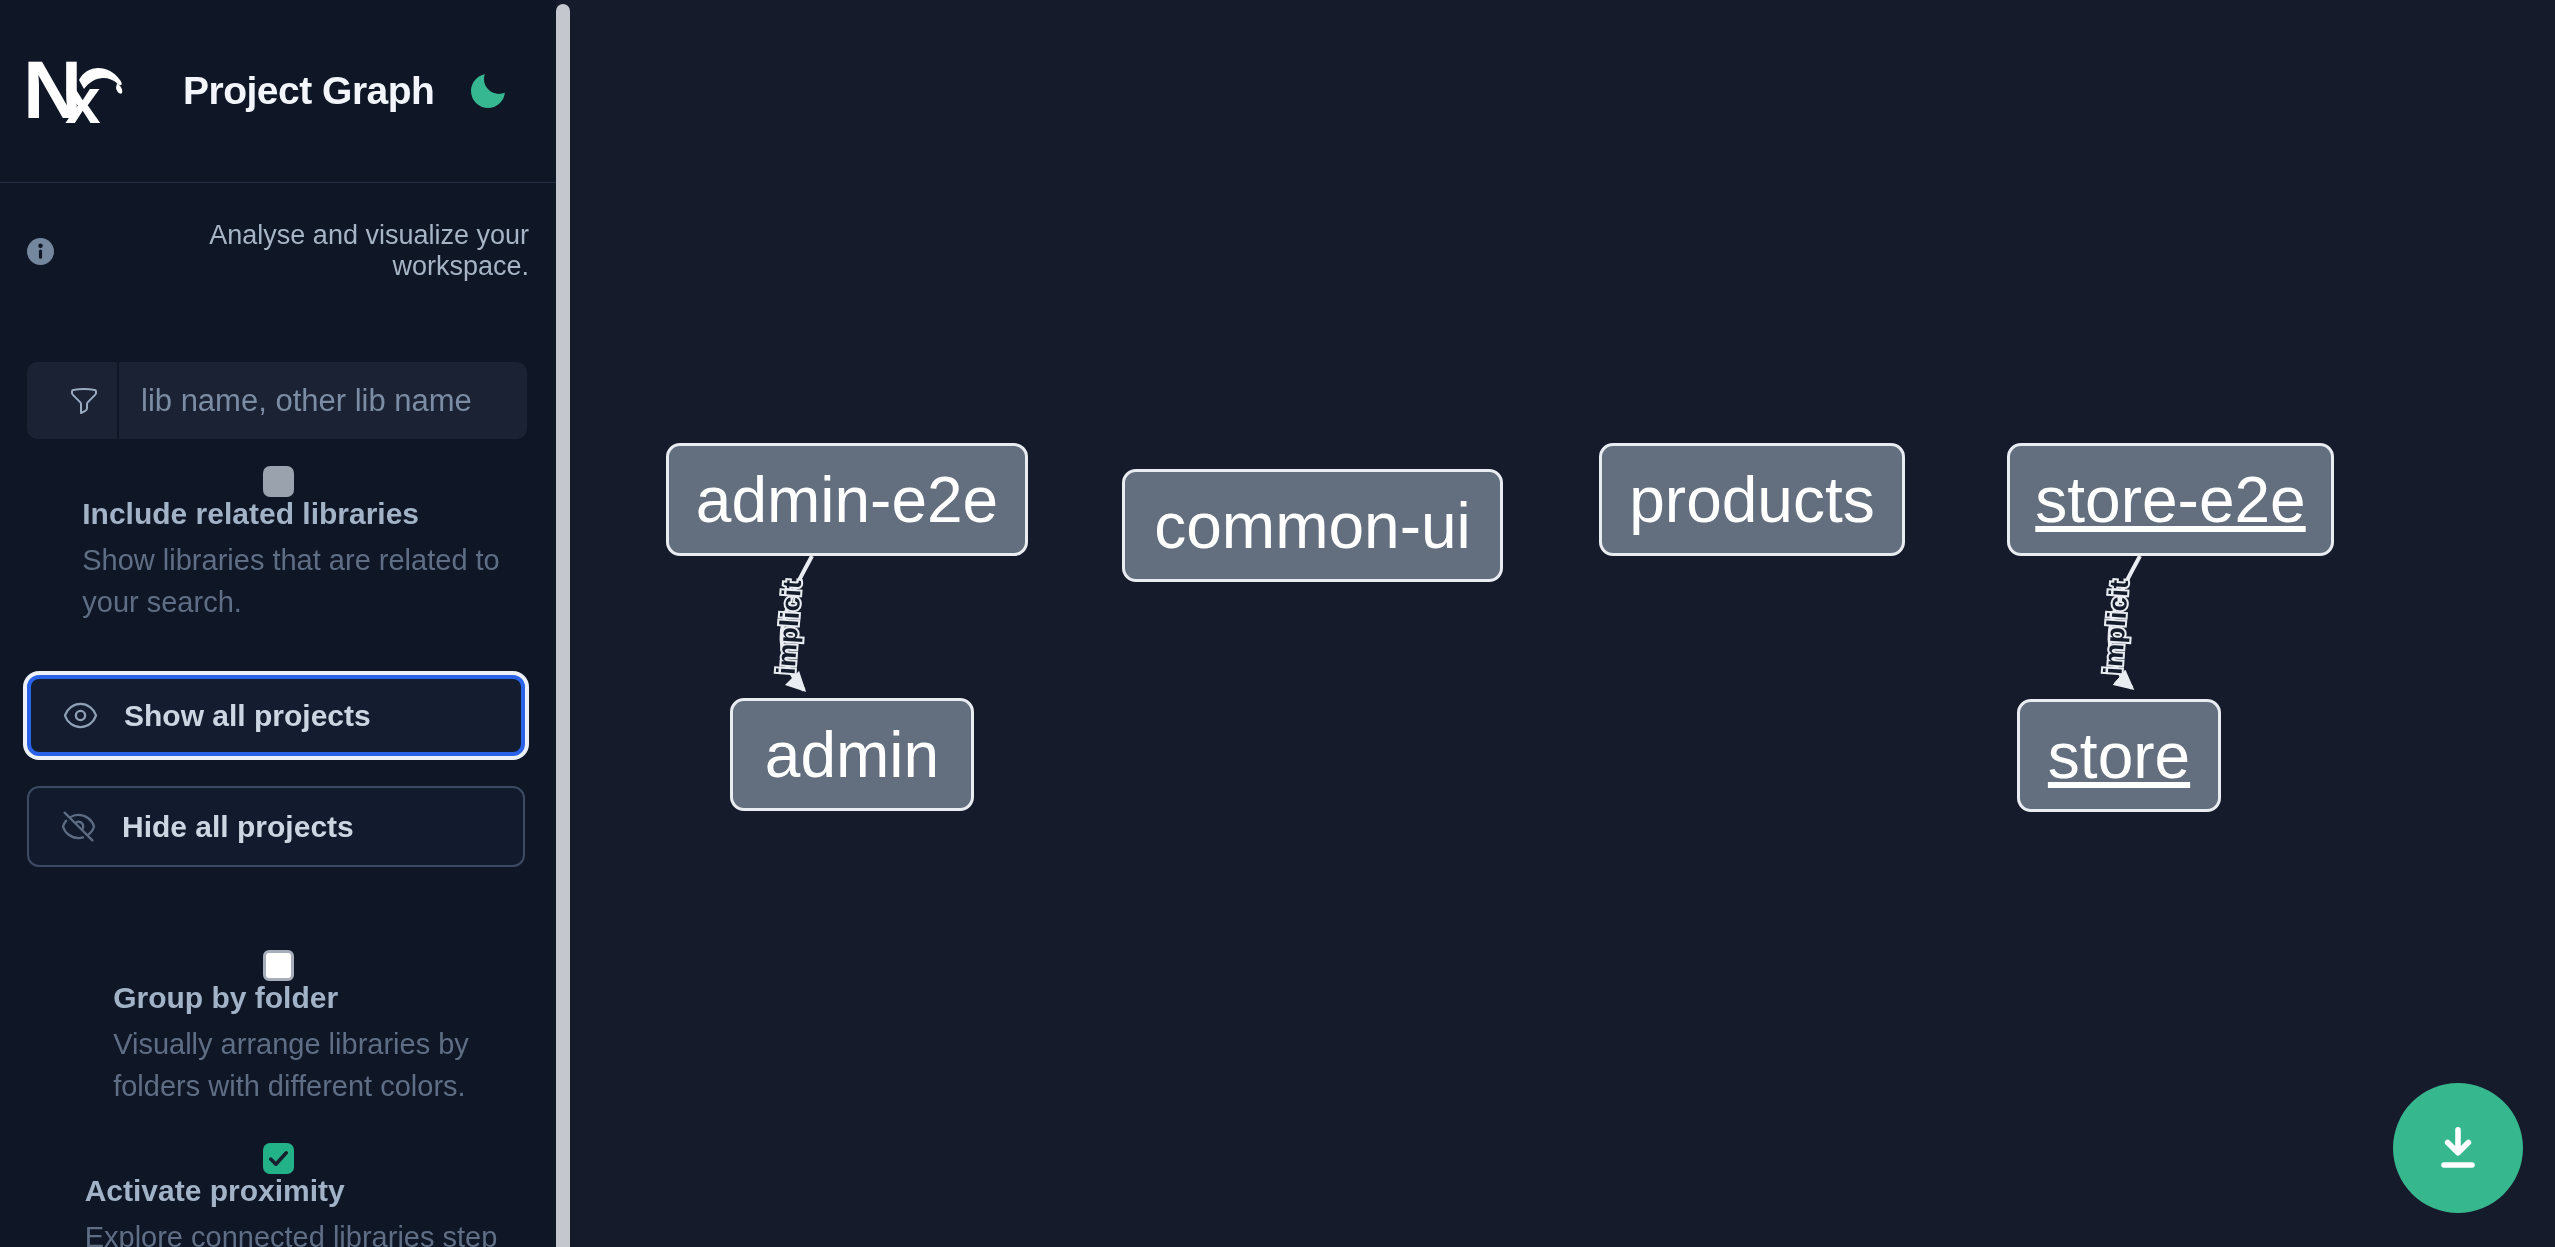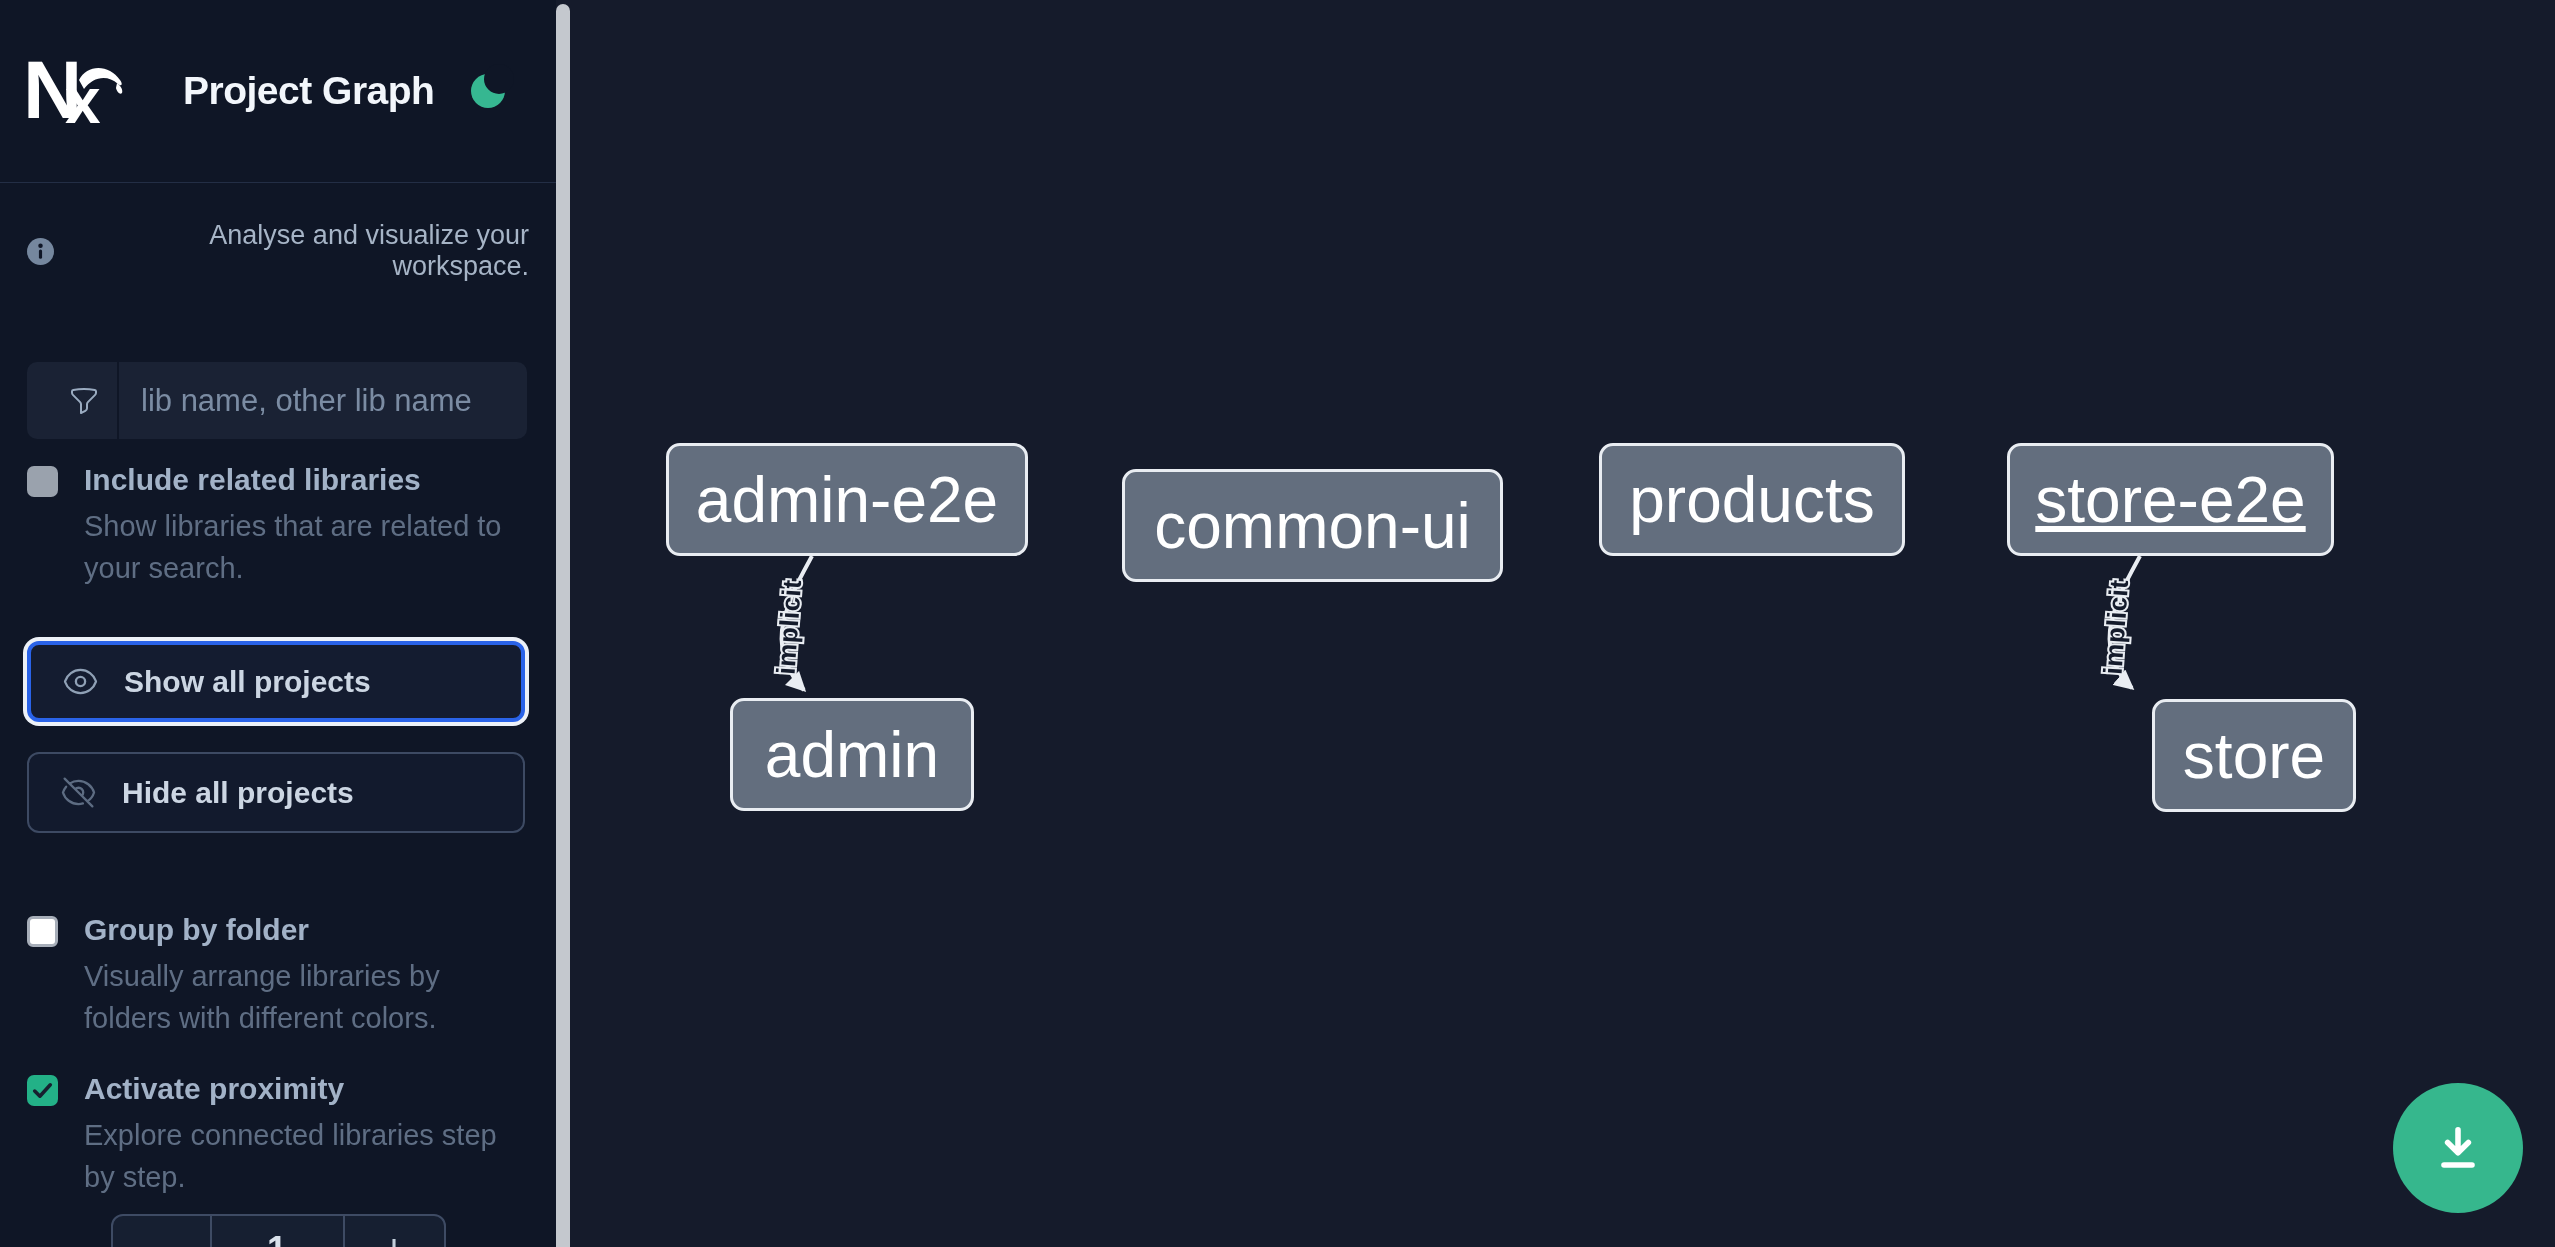"Include related libraries" .cb-row { align-items: flex-start -> center; flex-direction: none -> column }
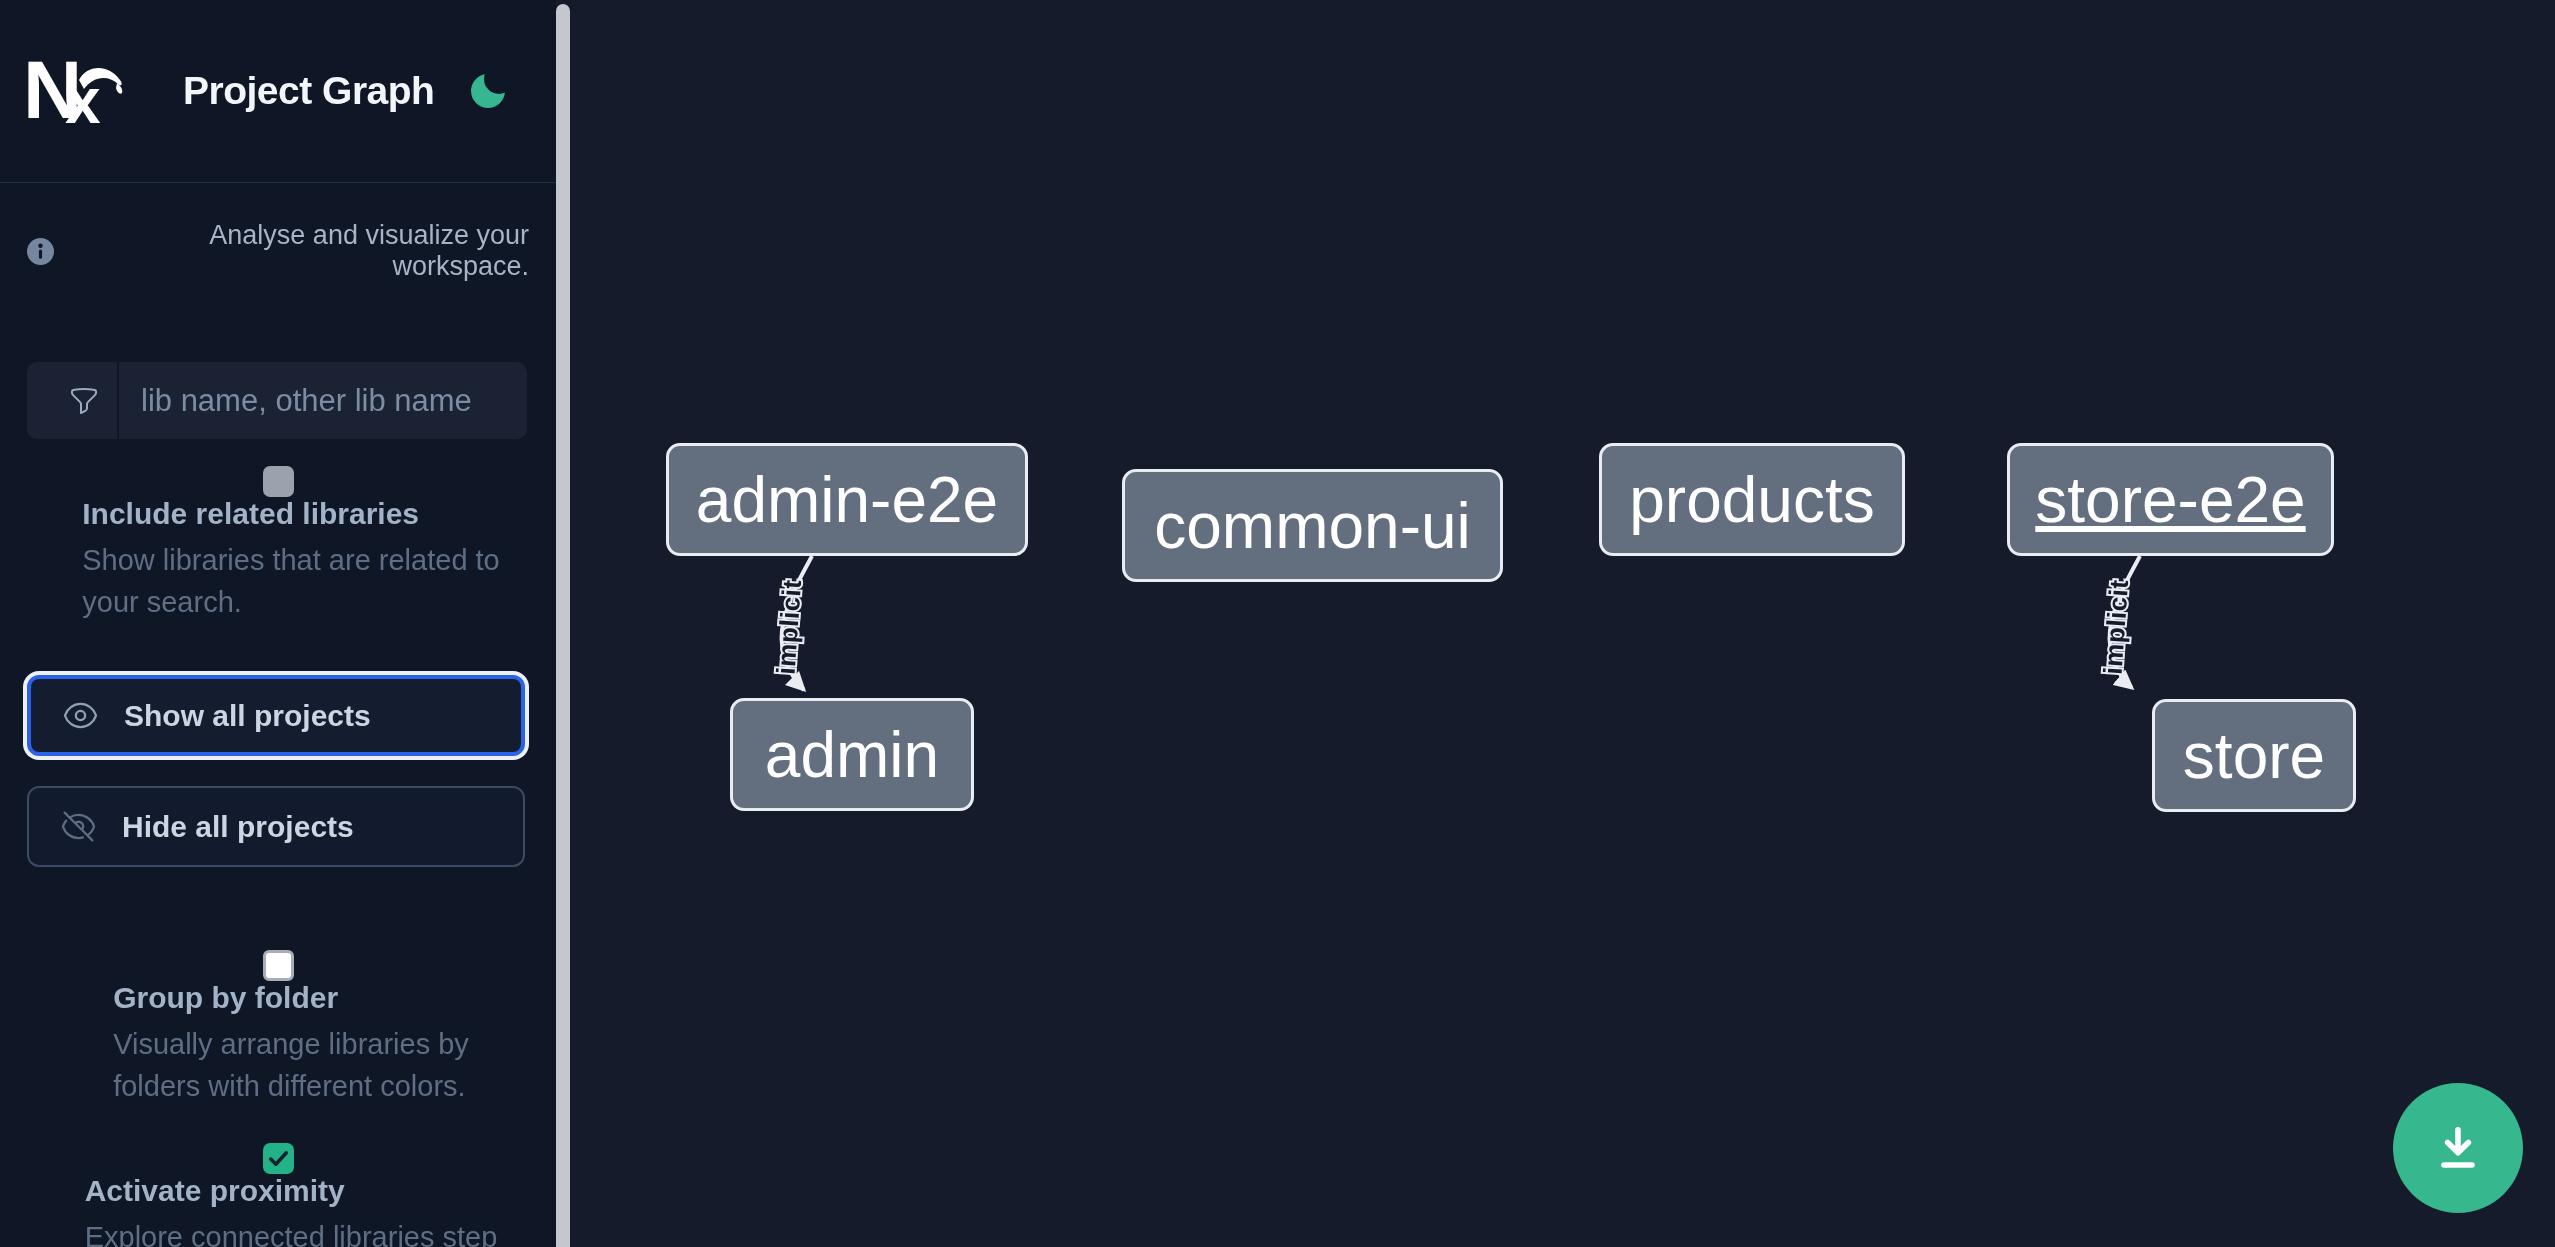"store" div.node { left: 1582px -> 1447px; text-decoration: none -> underline }
